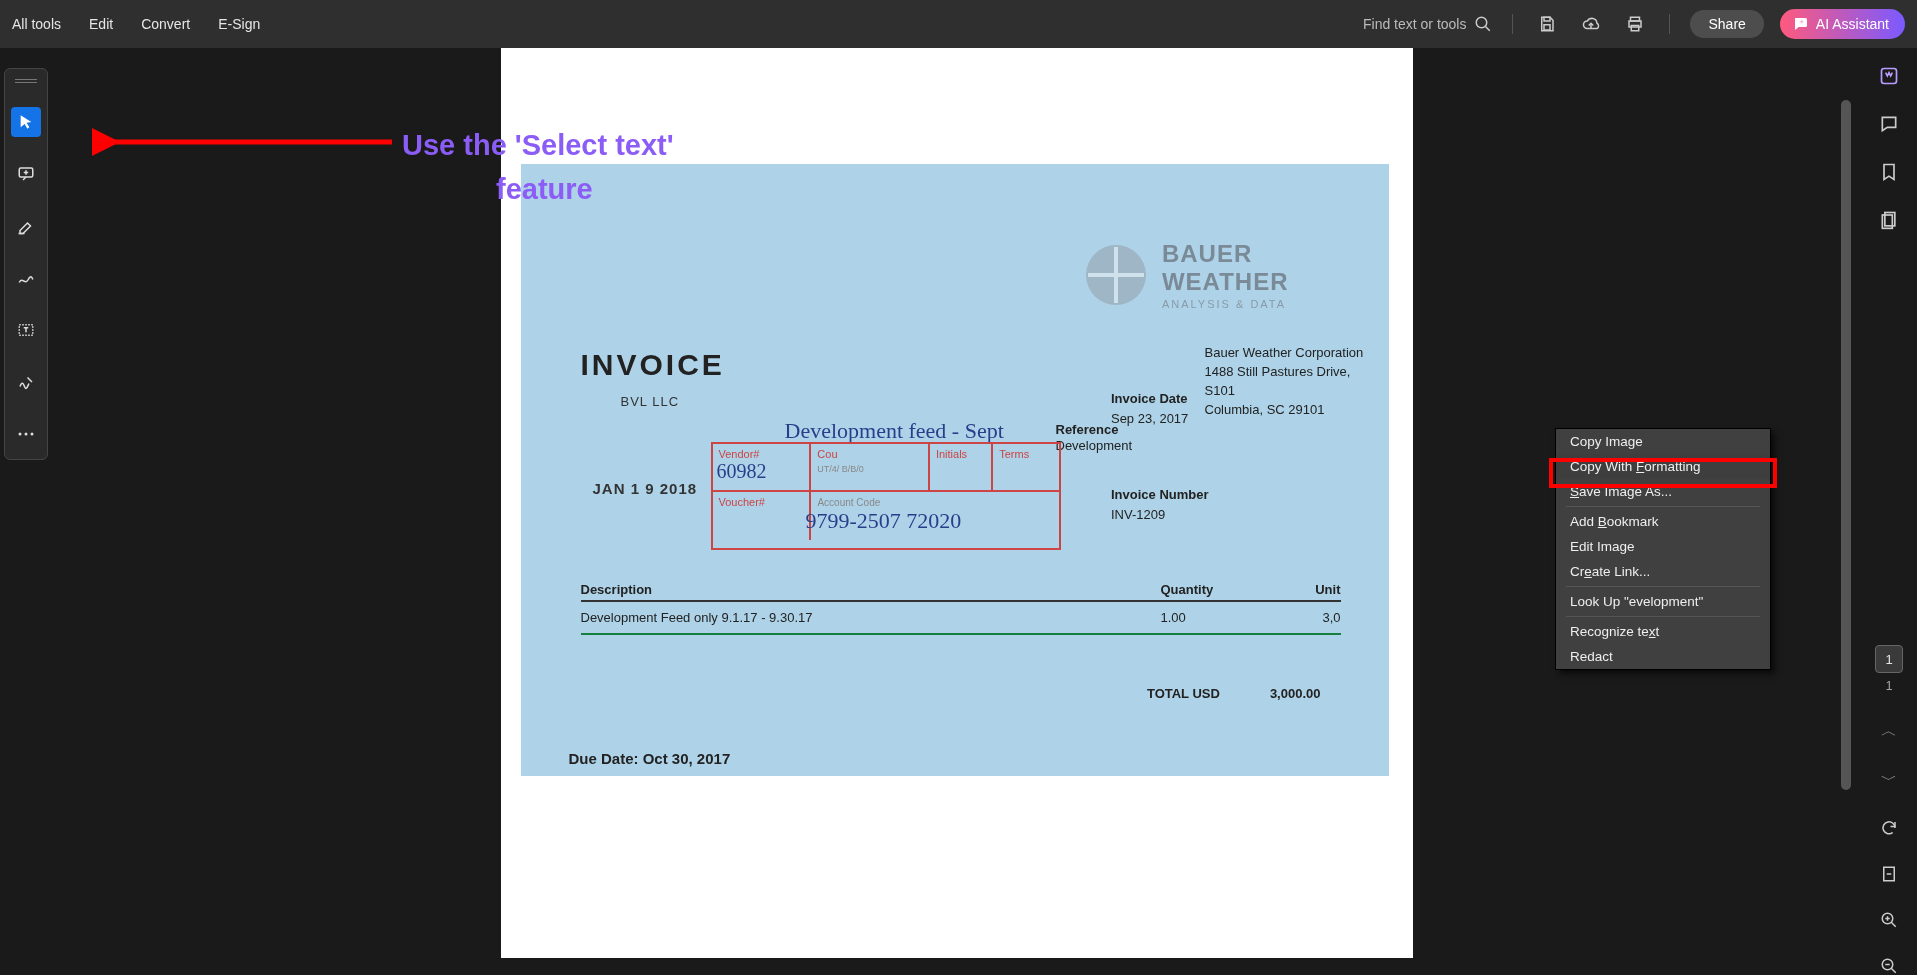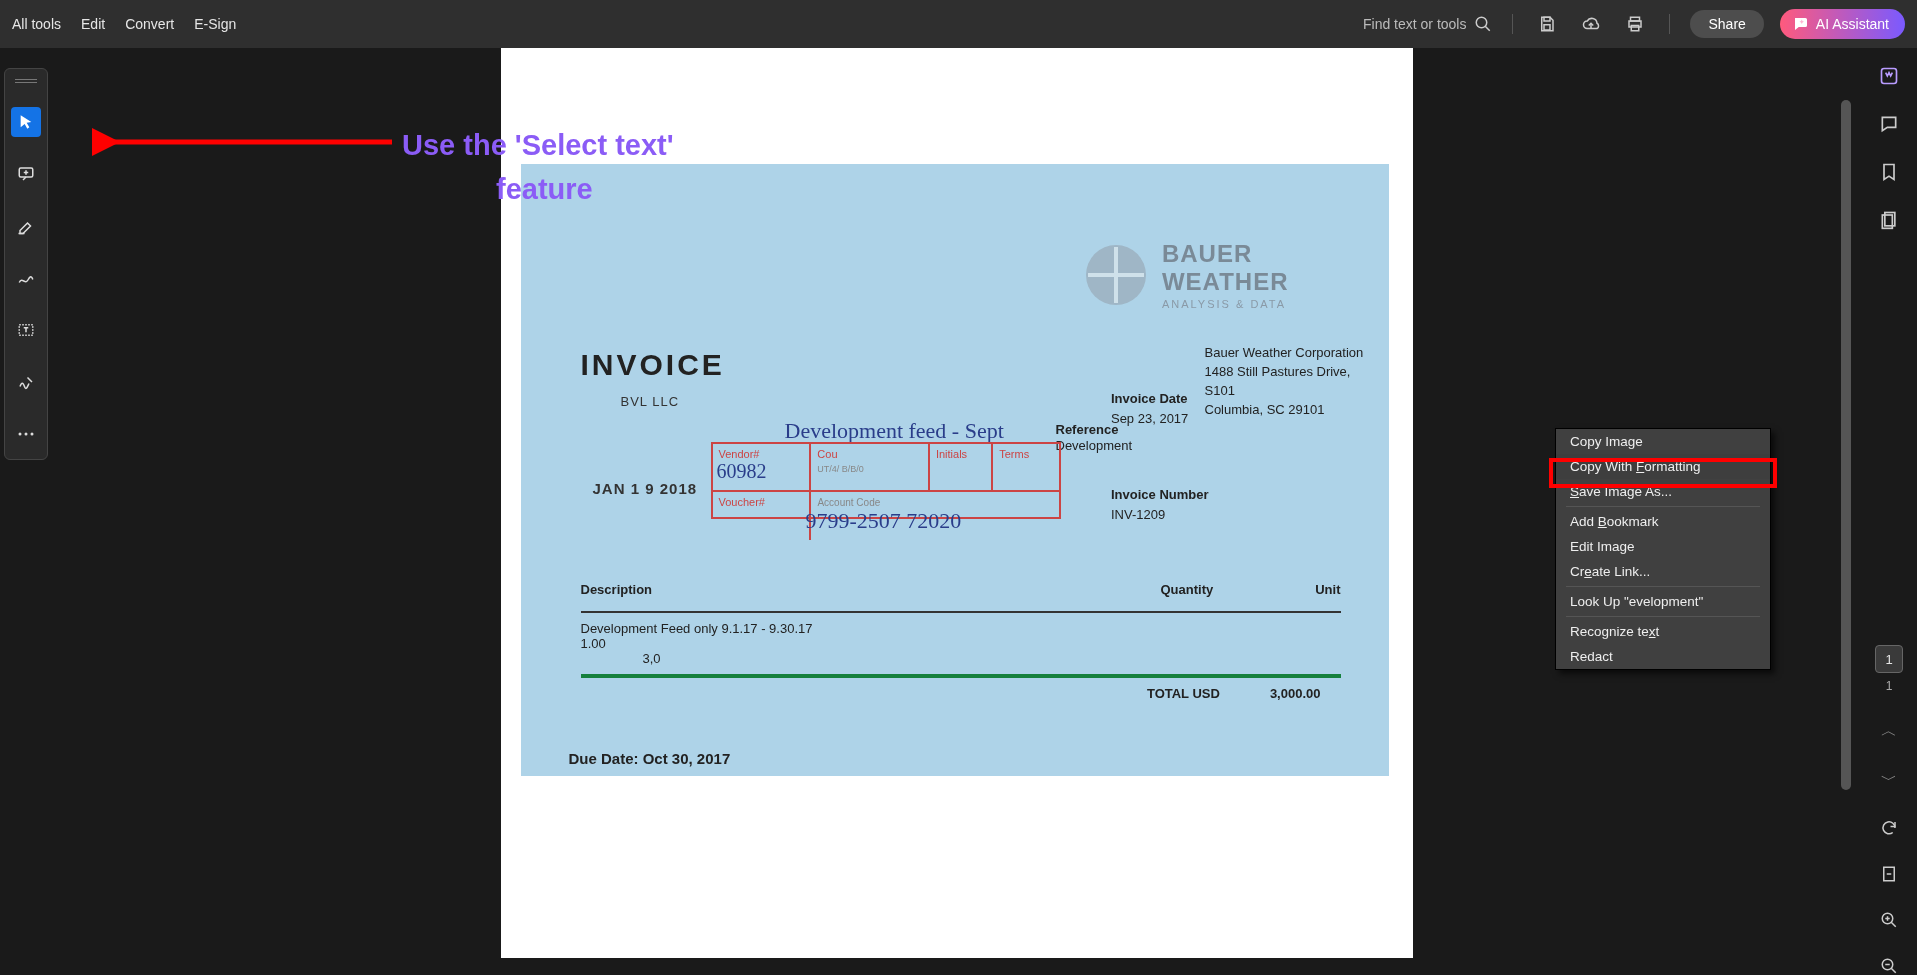"All tools" .topbar .menu { gap: 20px -> 28px }
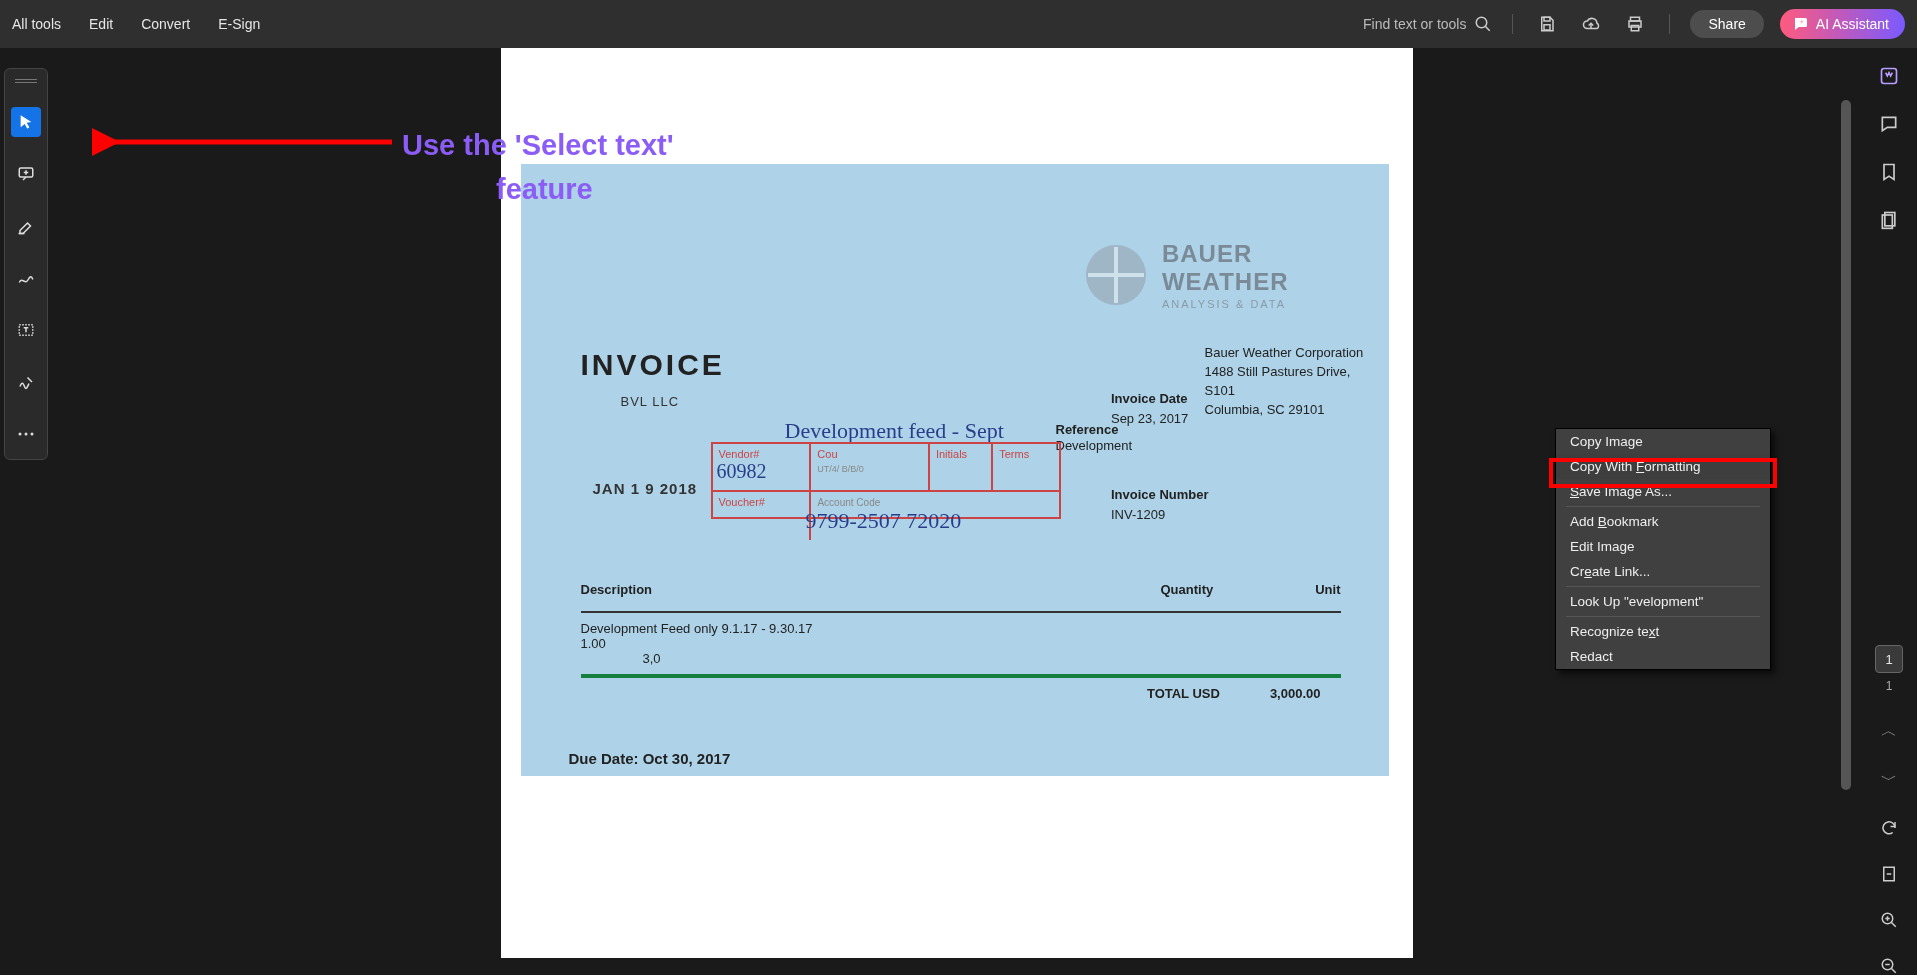"Vendor#" .stamp { height: 77px -> 108px }
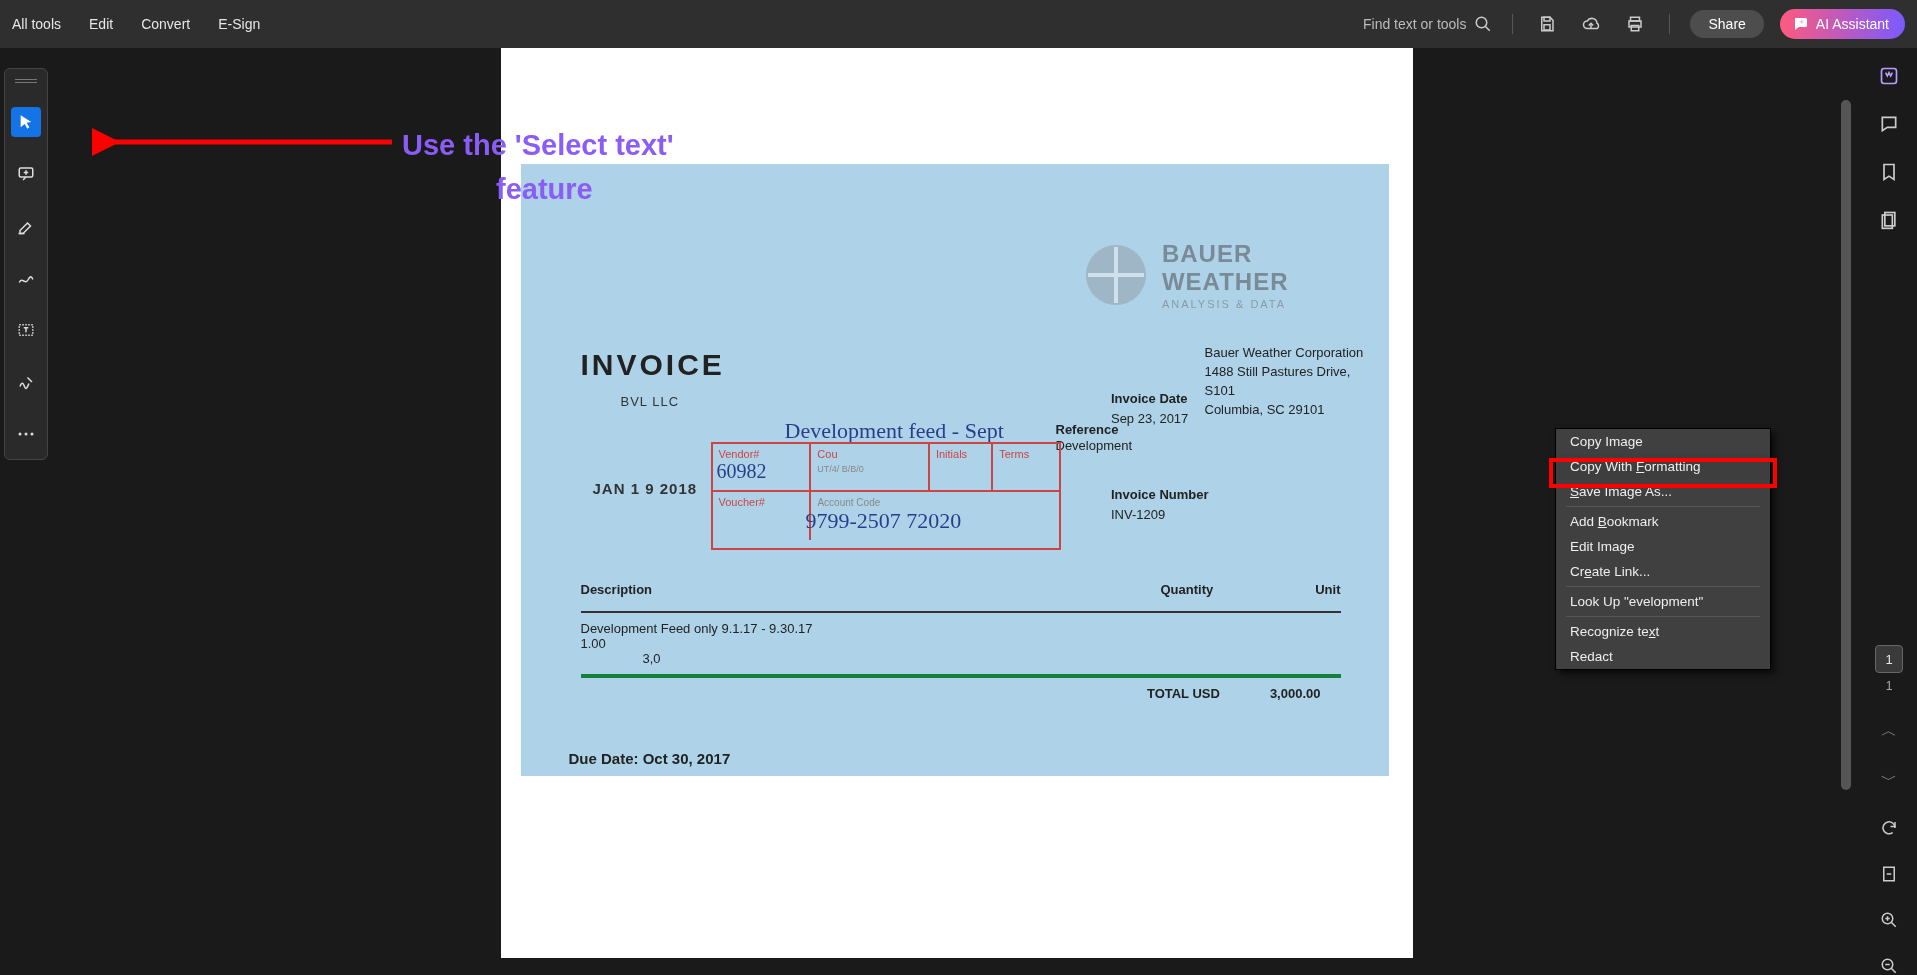"Description" .tbl-head { padding-bottom: 14px -> 3px }
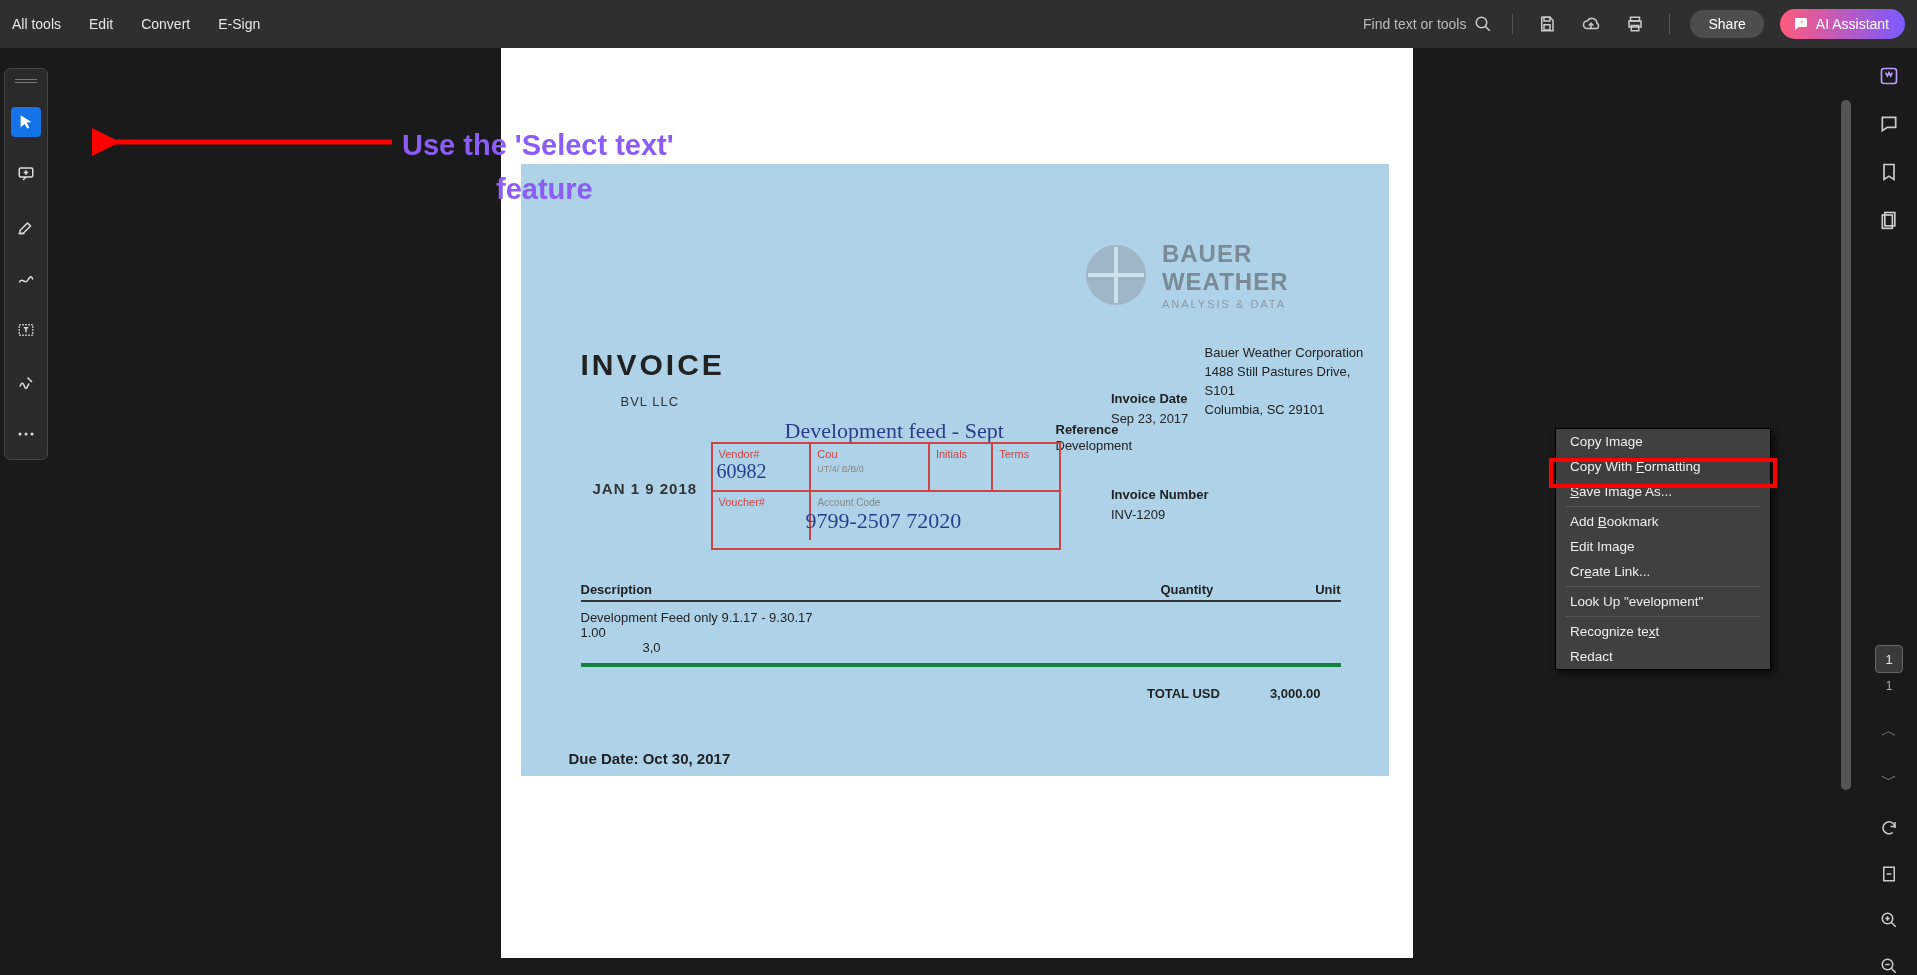"Development Feed only 9.1.17 -" .tbl-row { border-bottom: 4px solid #15803d -> 2px solid #15803d; flex-direction: column -> none }
